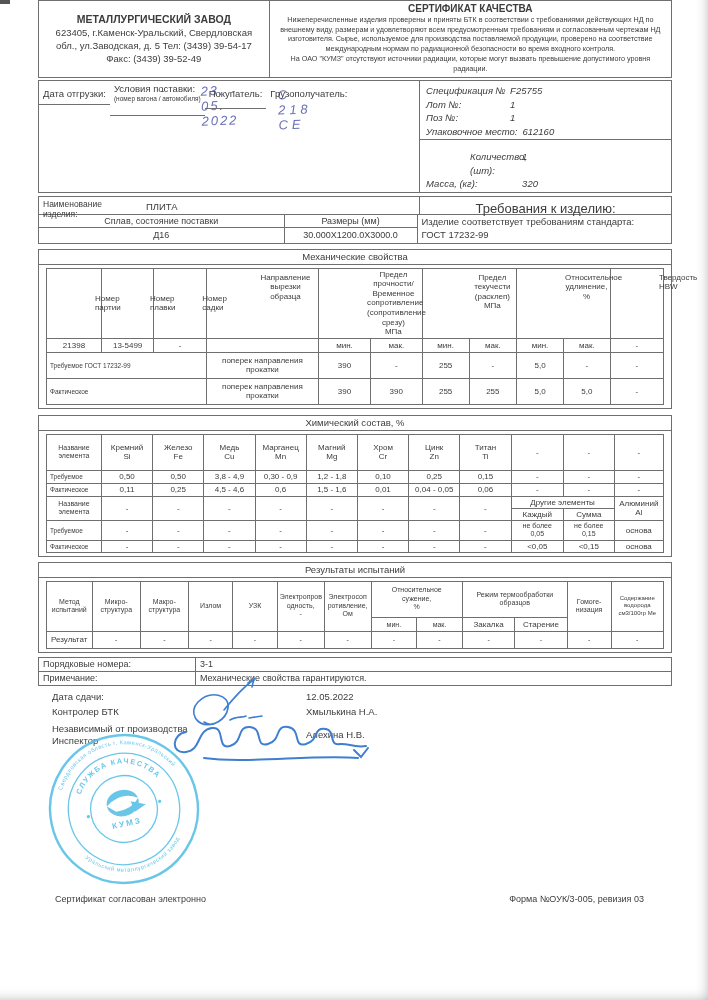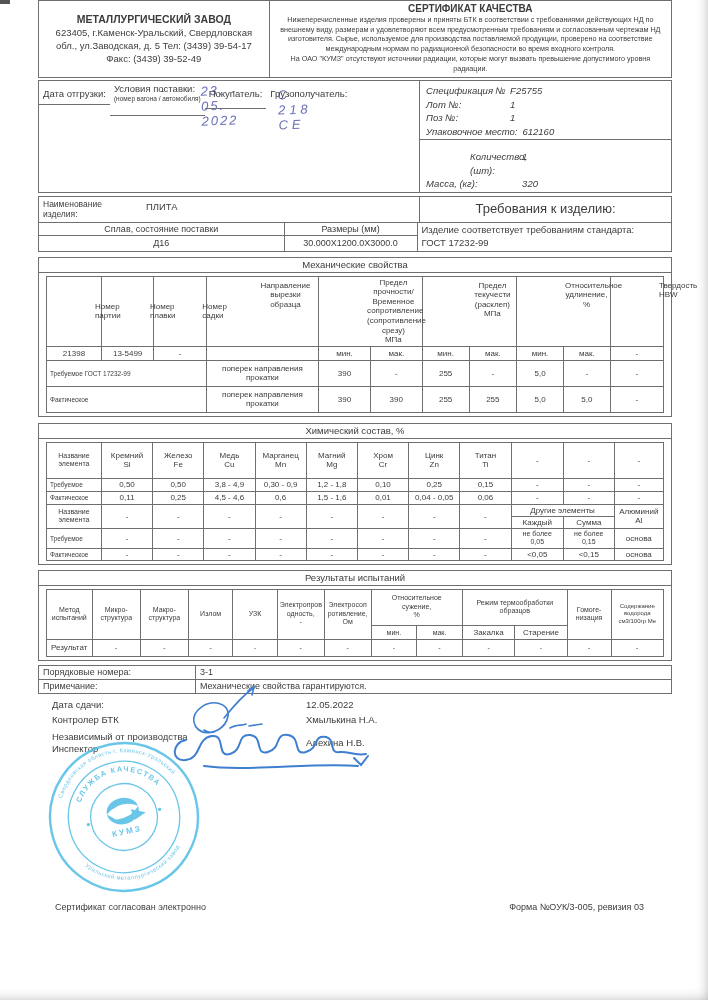"Наименование" .nmrow { height: 27px -> 19px }
